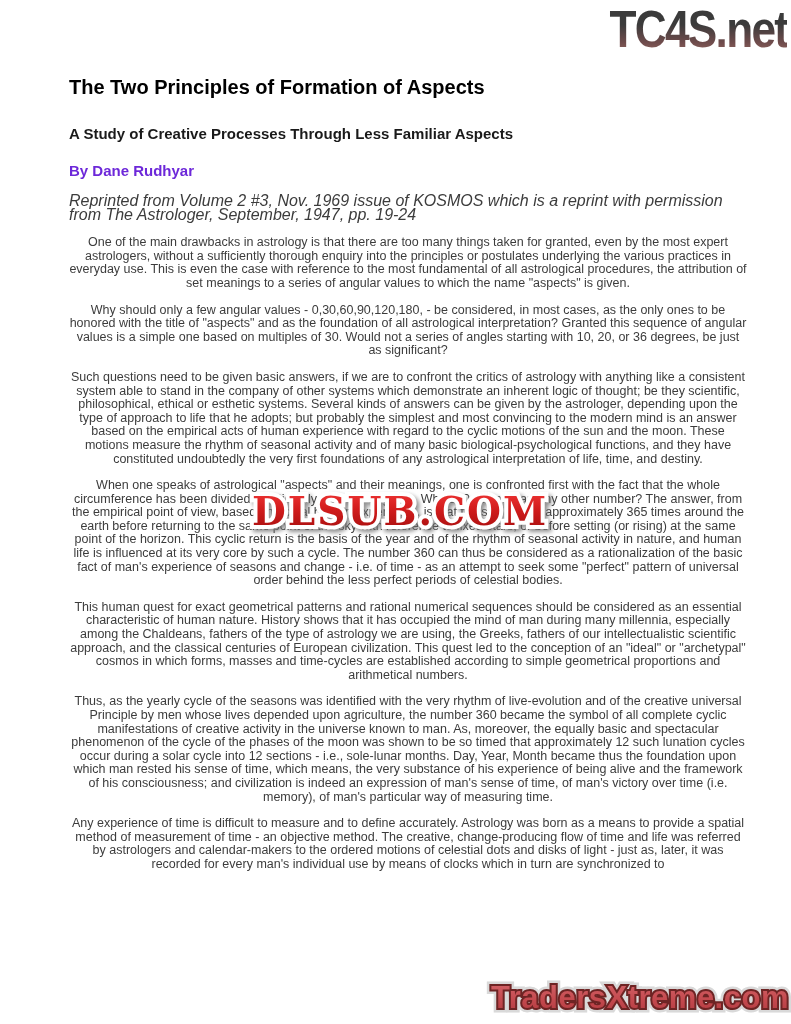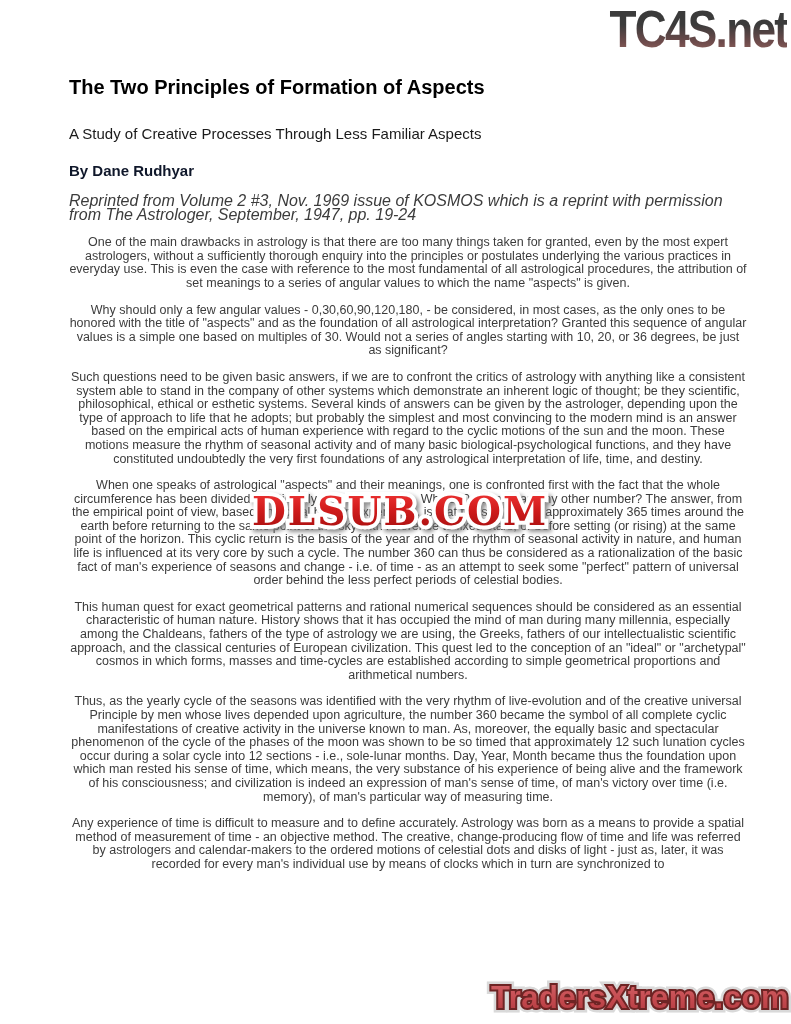"A Study of Creative Processes" .subtitle { font-weight: normal -> bold }
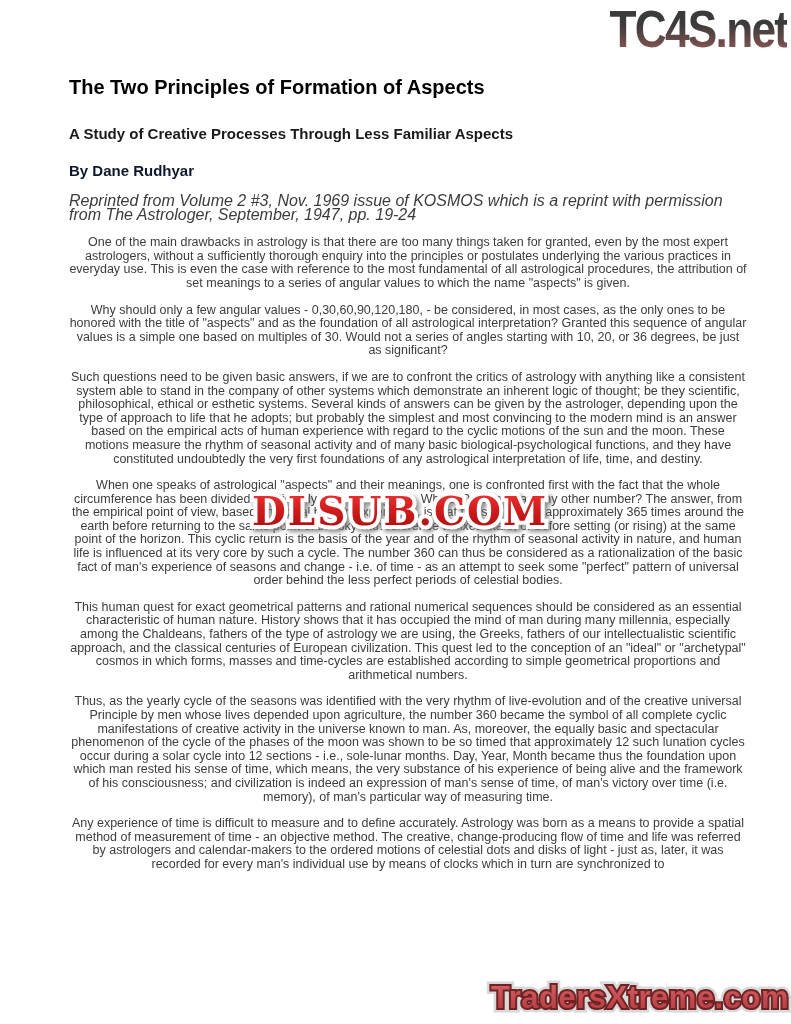"By Dane Rudhyar" .byline { color: #0f172a -> #6d28d9 }
